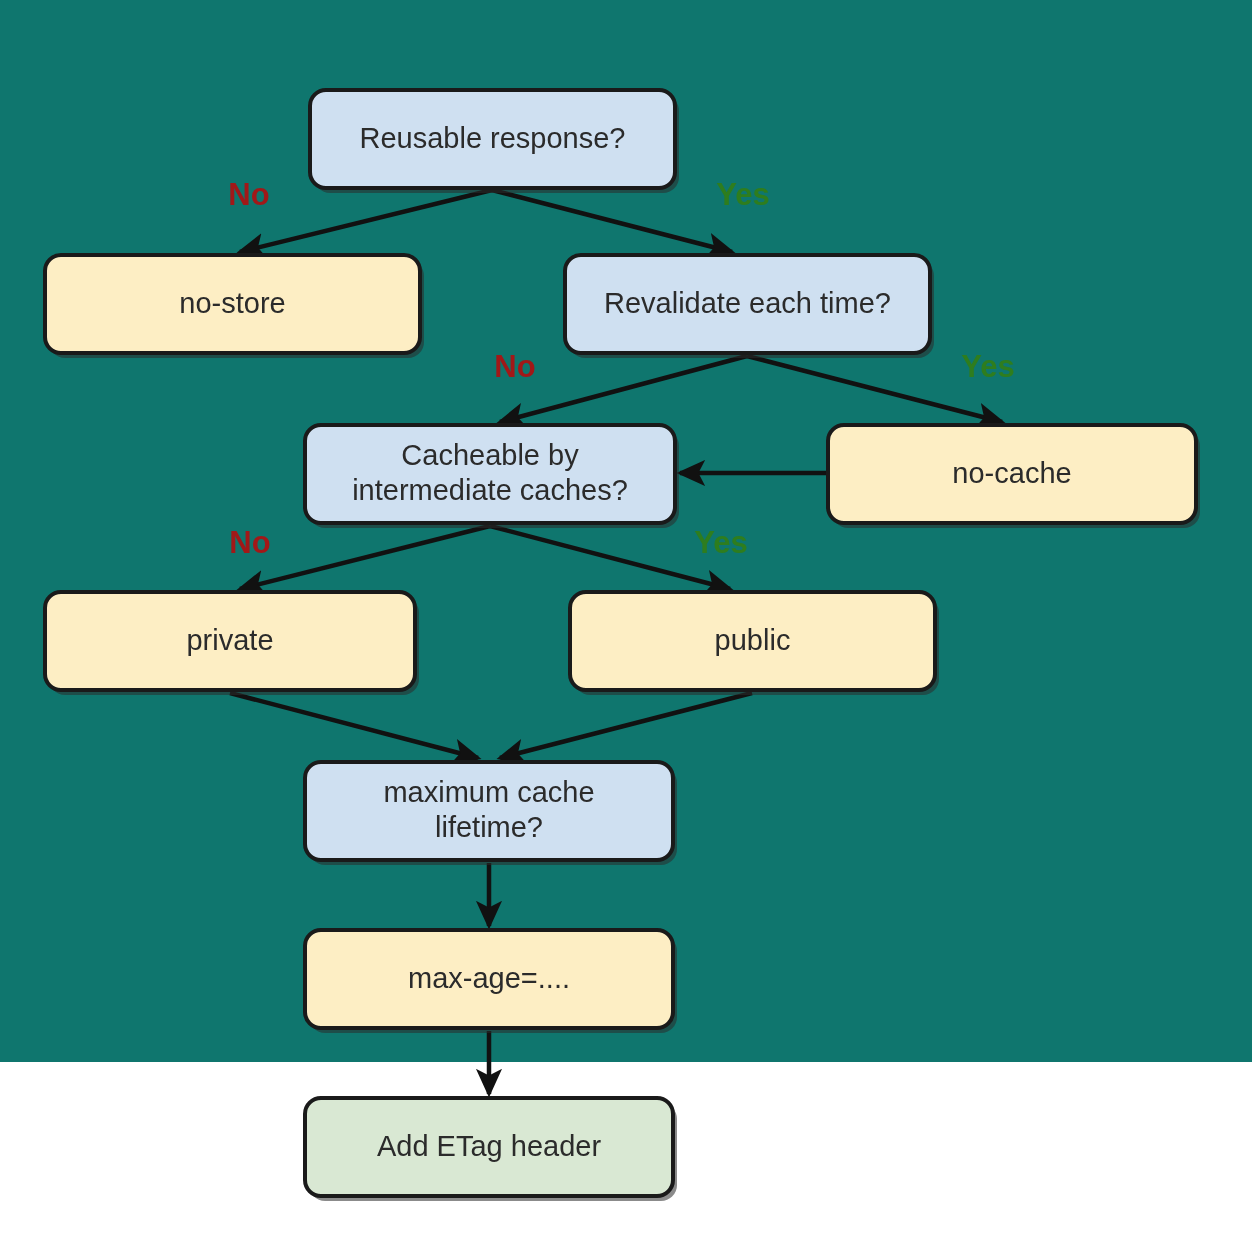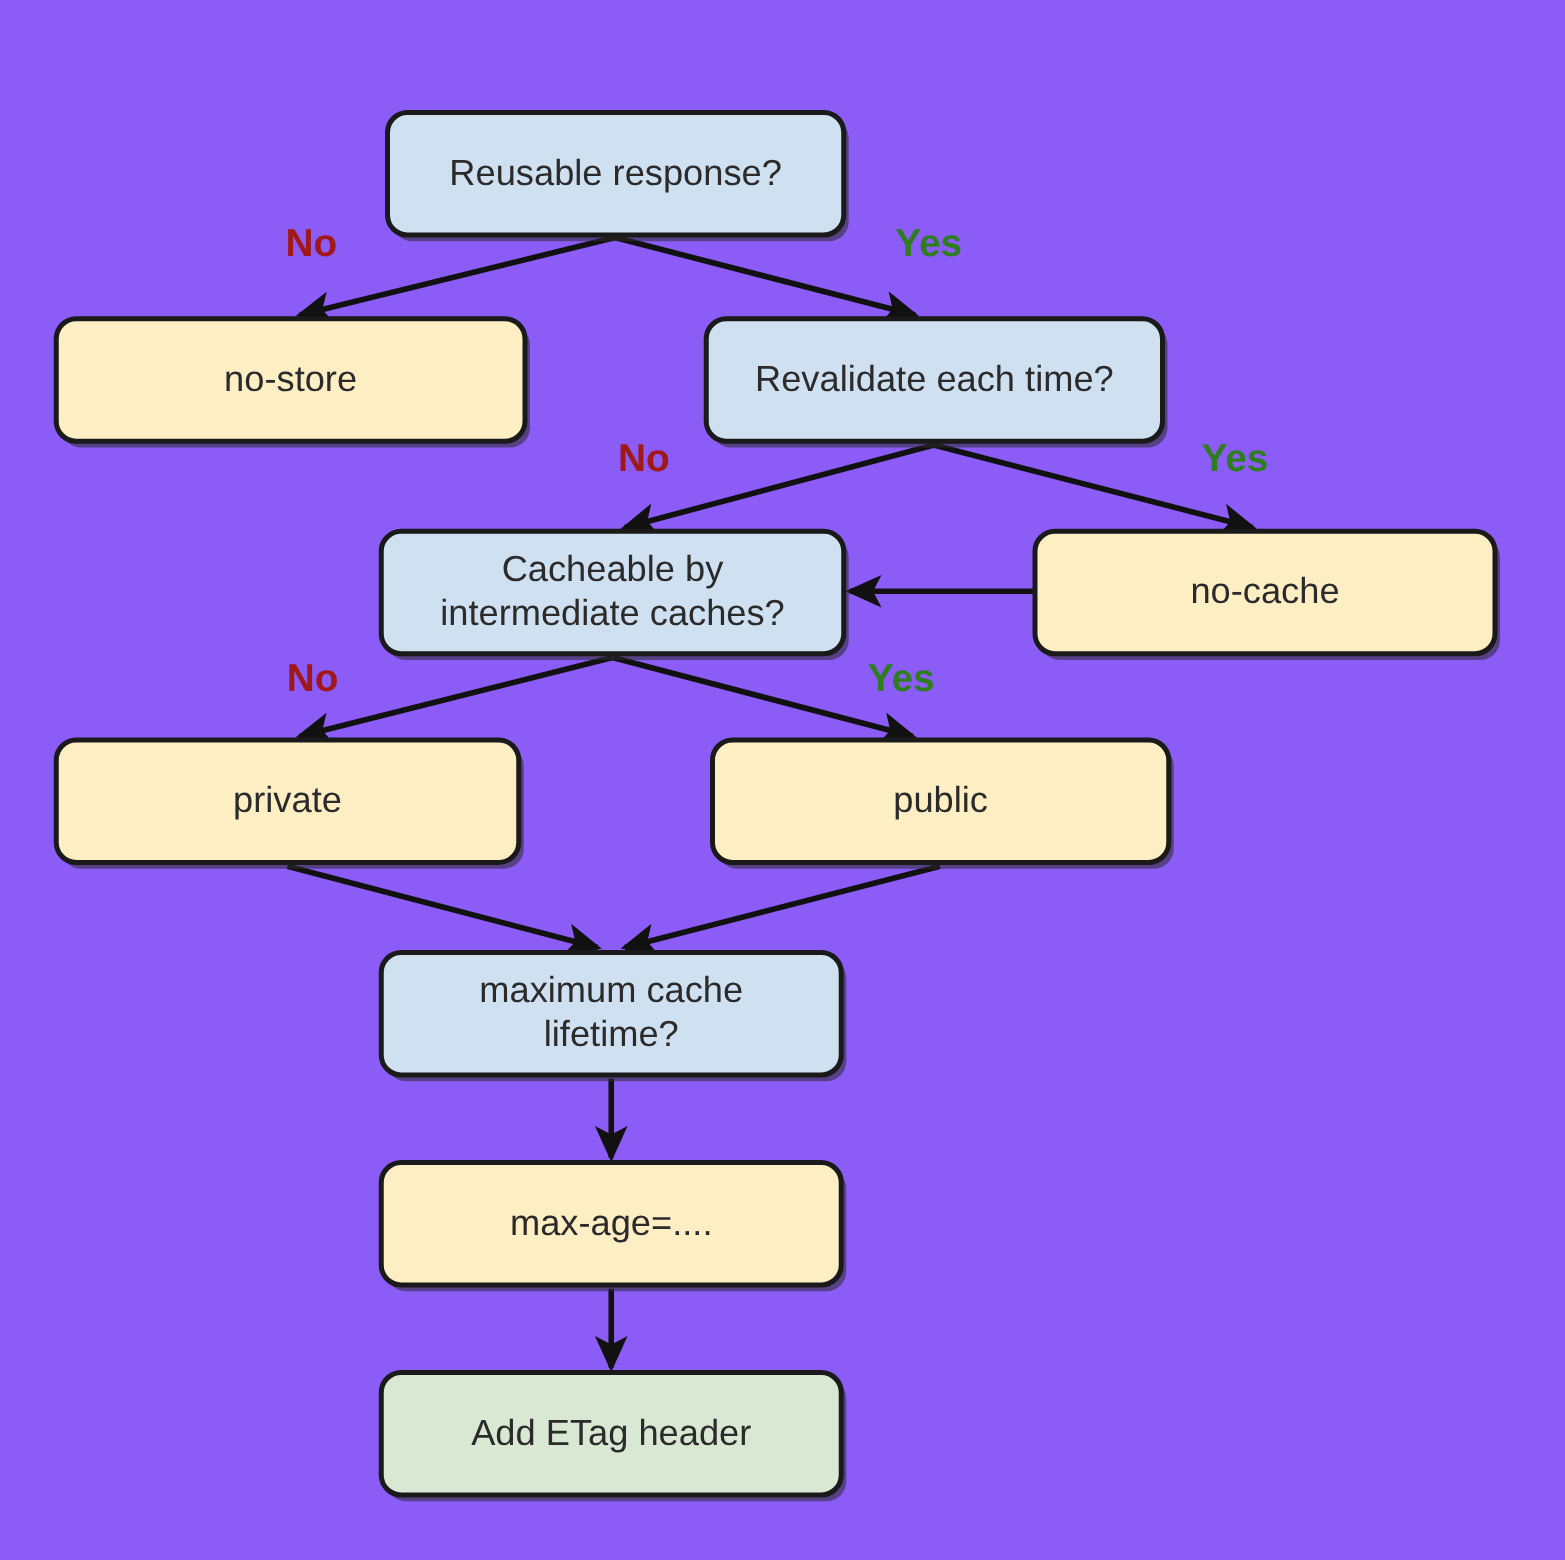"Reusable response?" #canvas { background: #8b5cf6 -> #0f766e; height: 1248px -> 1062px }
